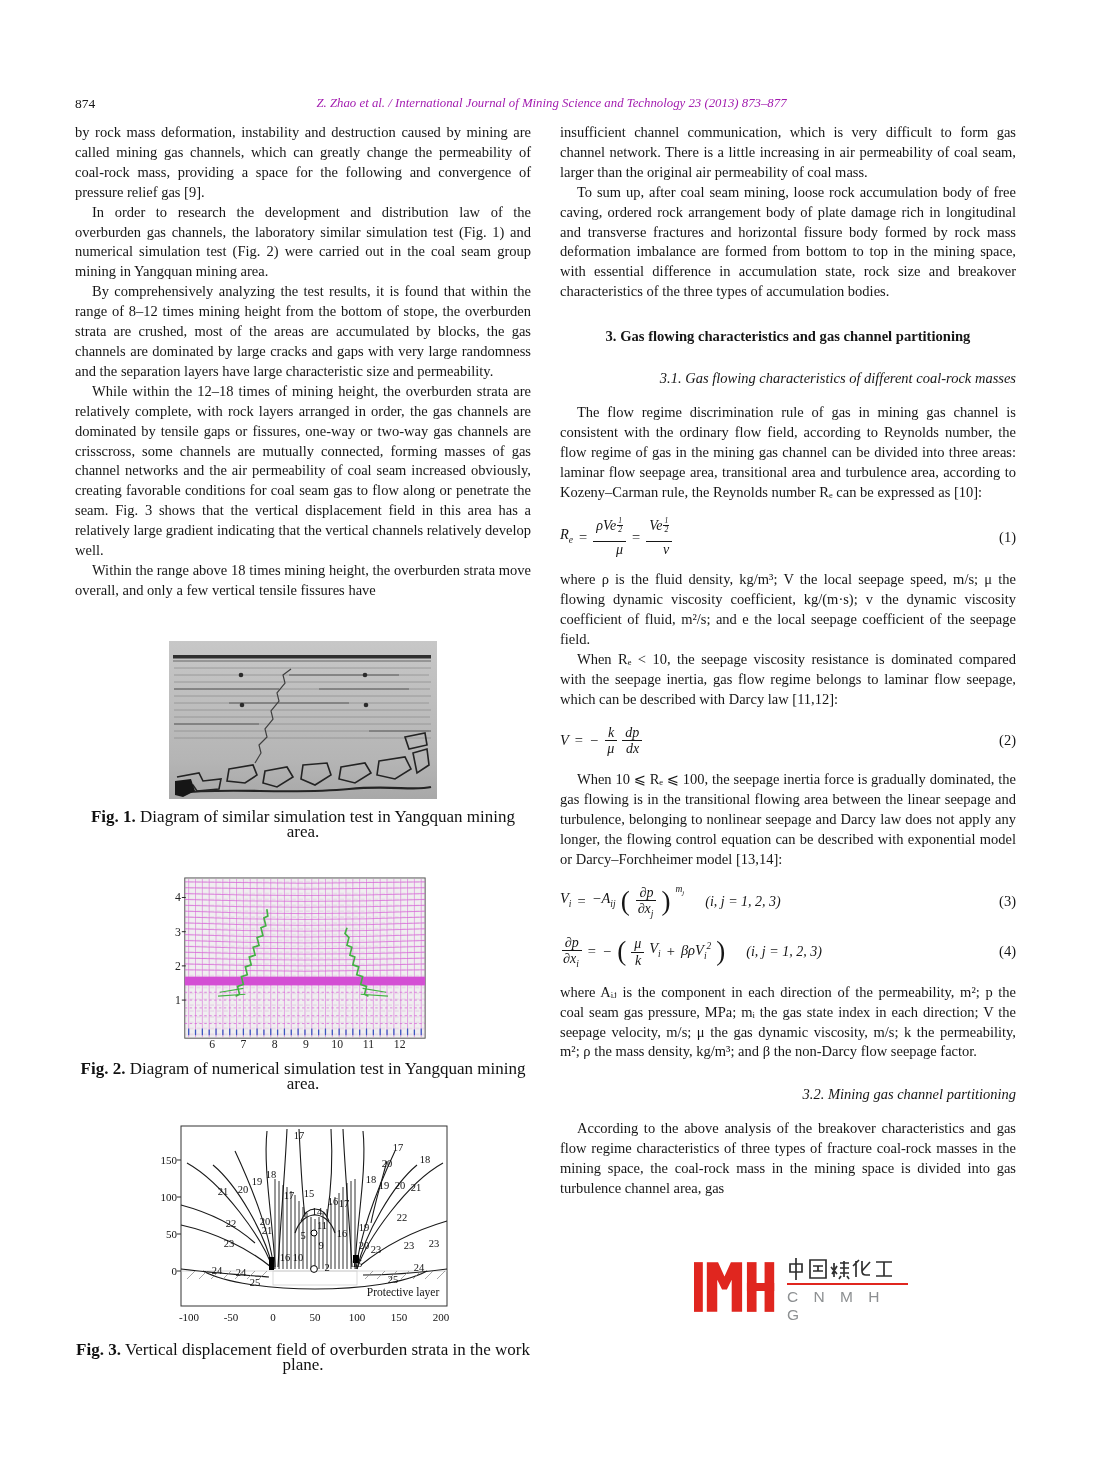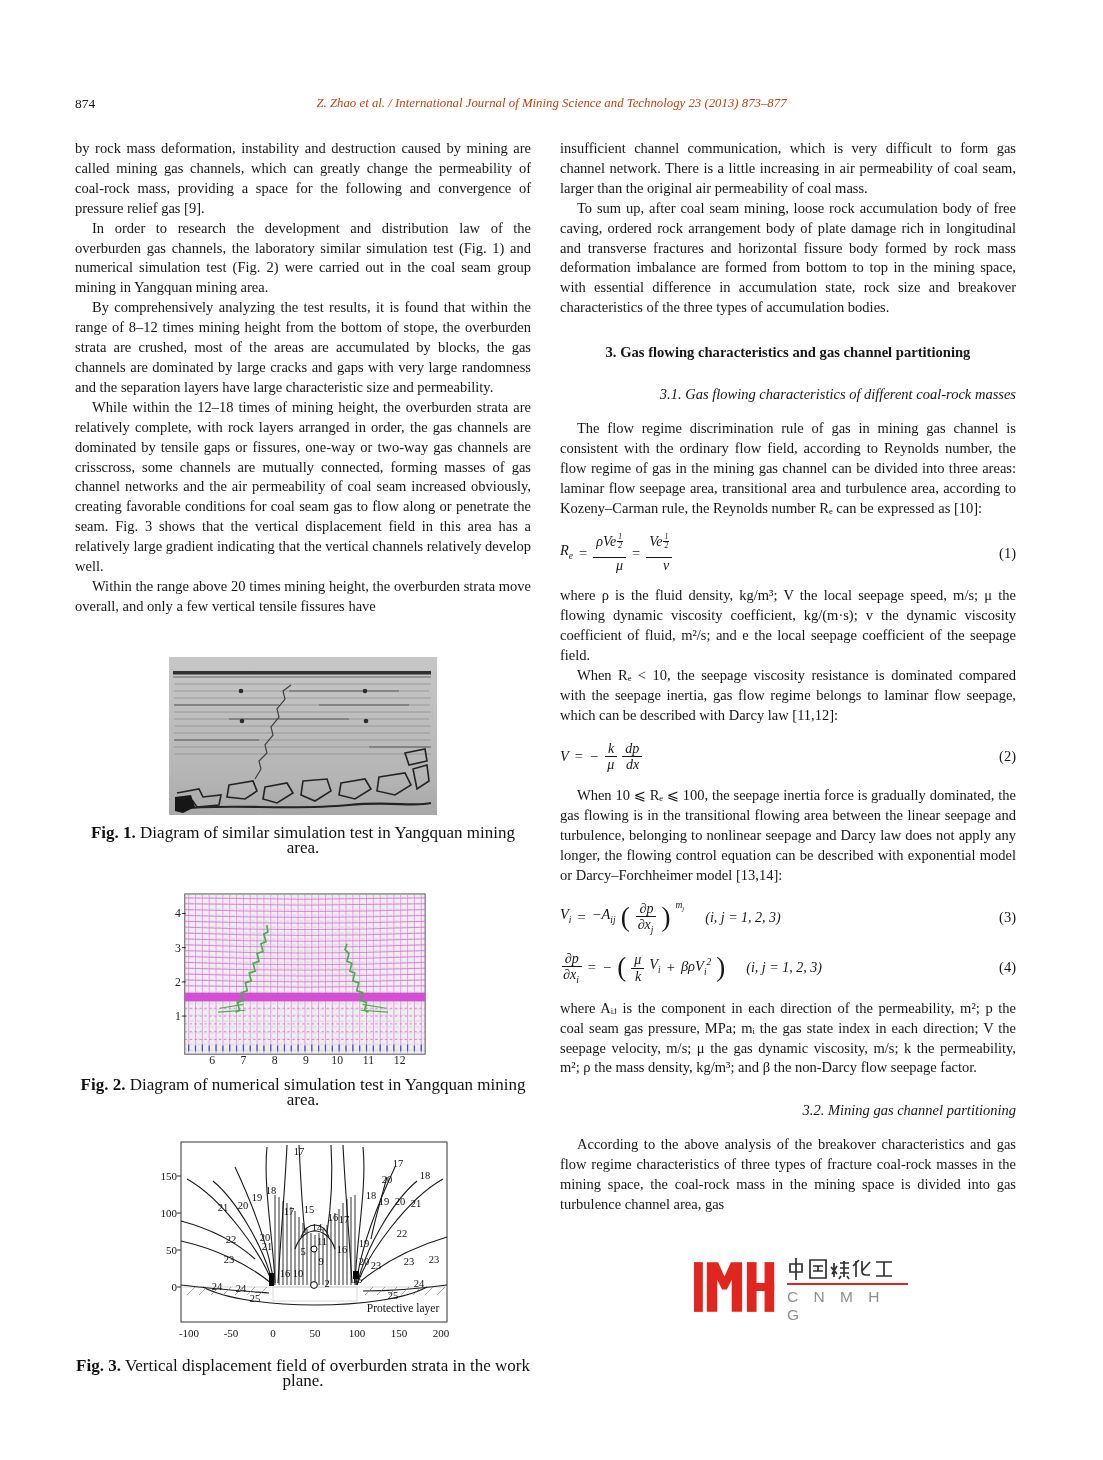"Z. Zhao et al. /" .running-title { color: #c2410c -> #a21caf }
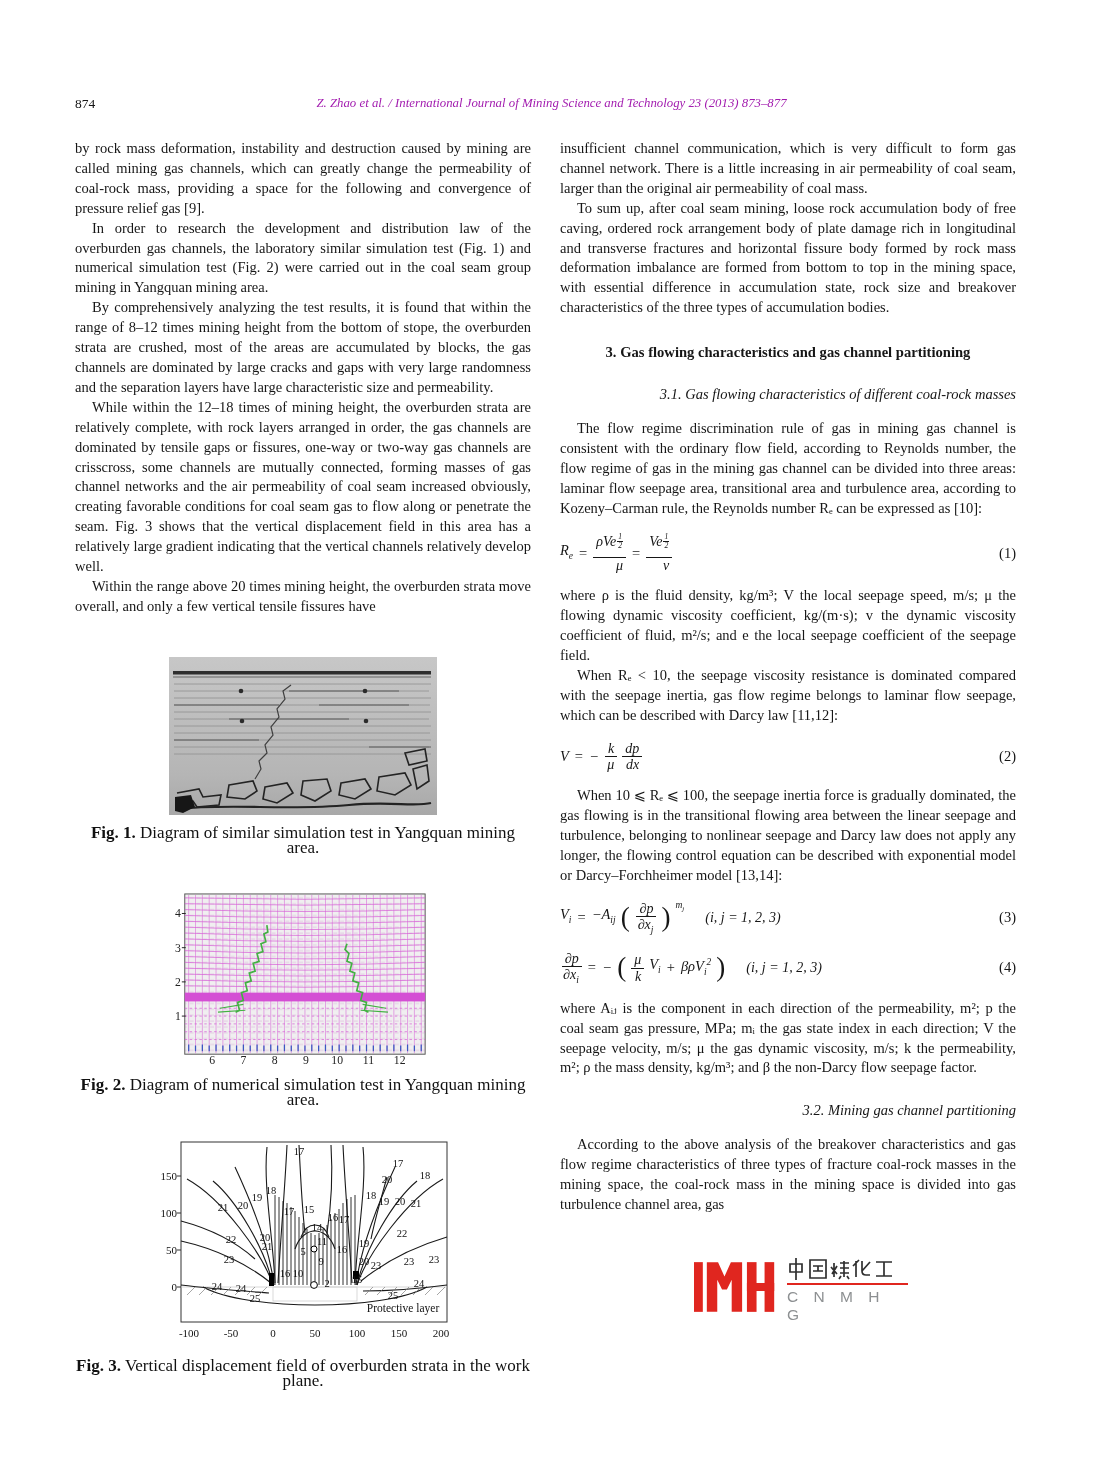"by rock mass deformation, instability" .col { top: 139px -> 123px }
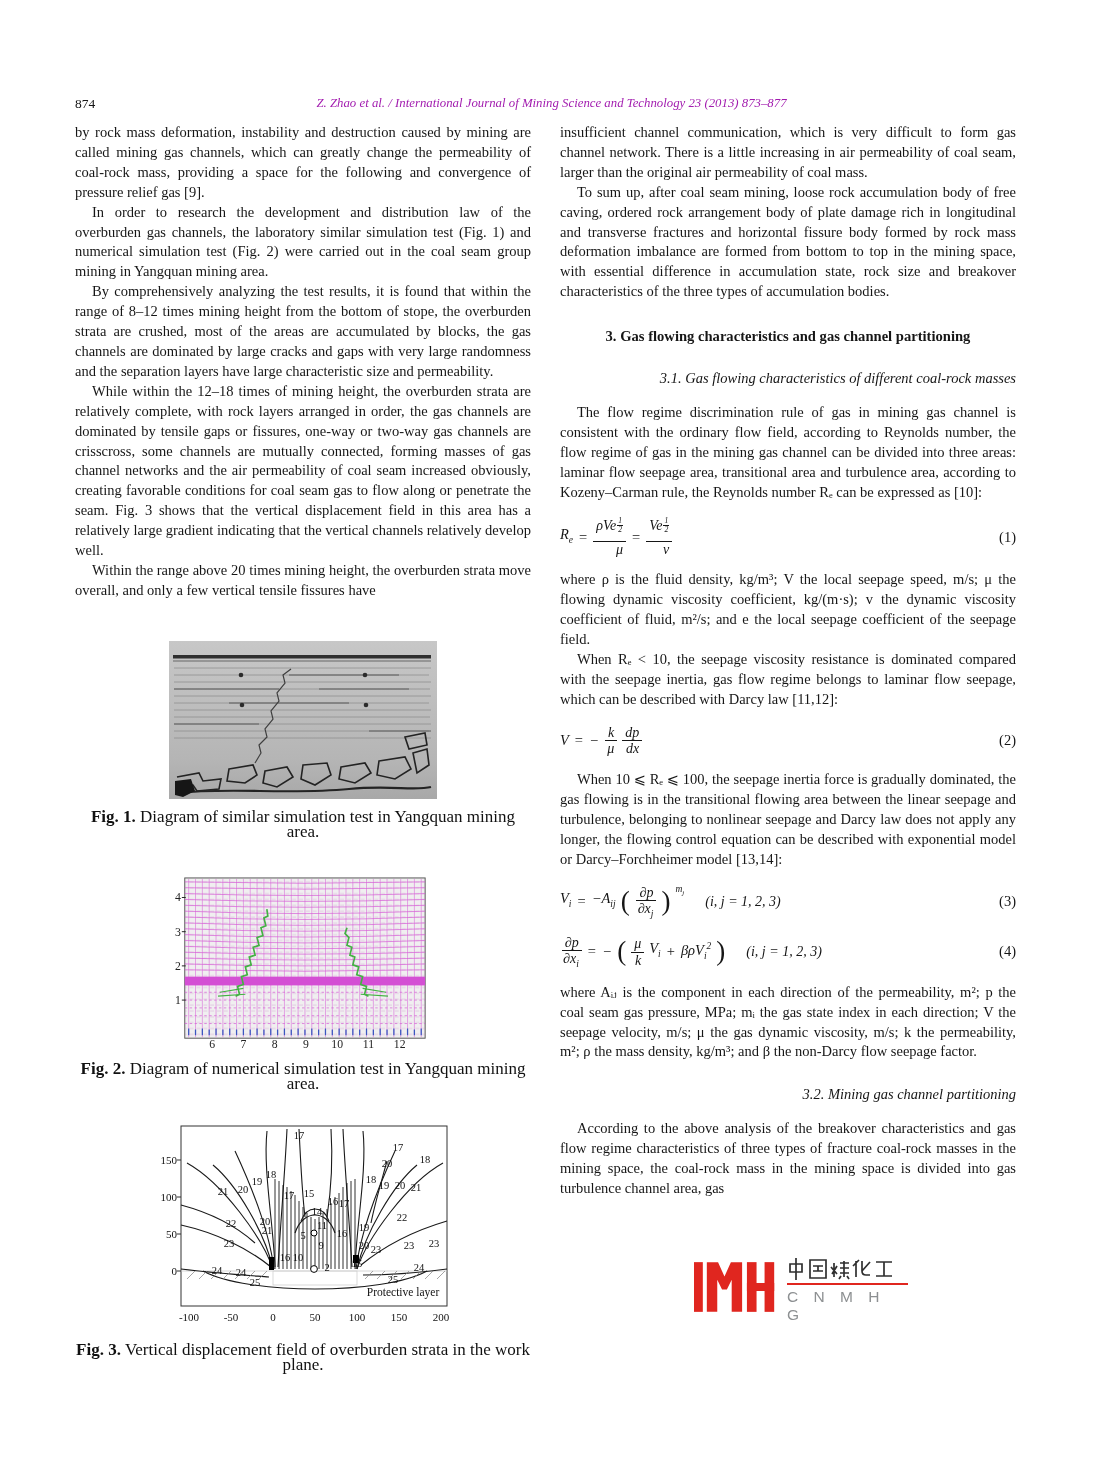"Within the range above 20" p.ind { text: 20 -> 18 }
